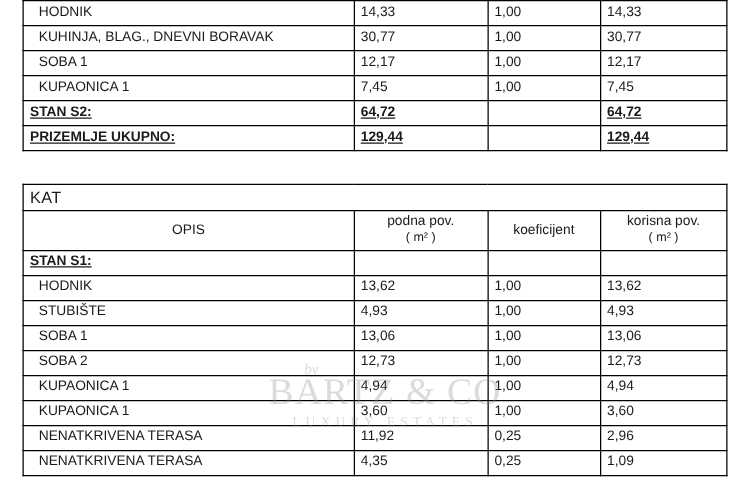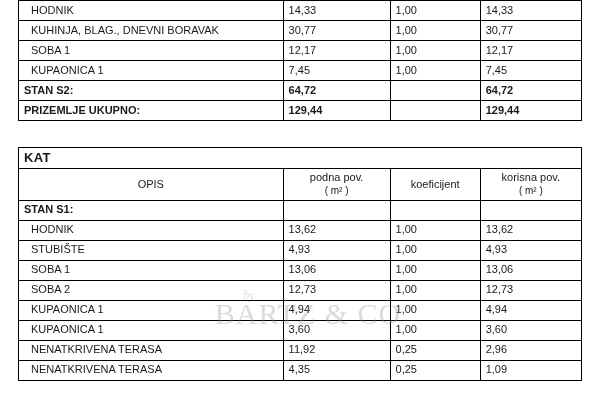"STAN S2:" .bold { text-decoration: none -> underline }
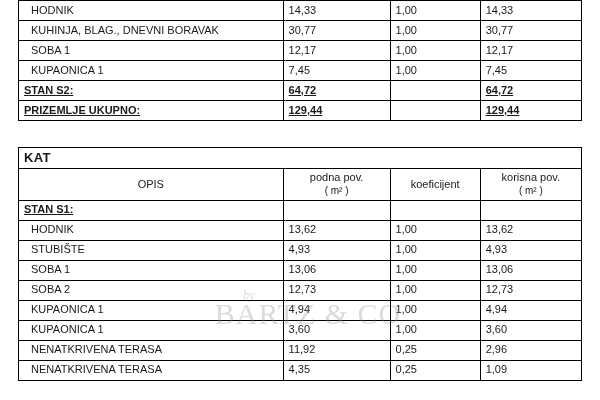"KAT" .section-head td { font-weight: bold -> normal }
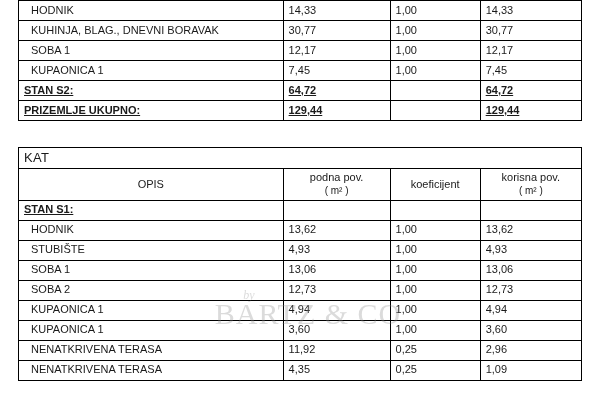"LUXURY ESTATES" span.sub { html: none -> <span>LUXURY ESTATES</span> }
